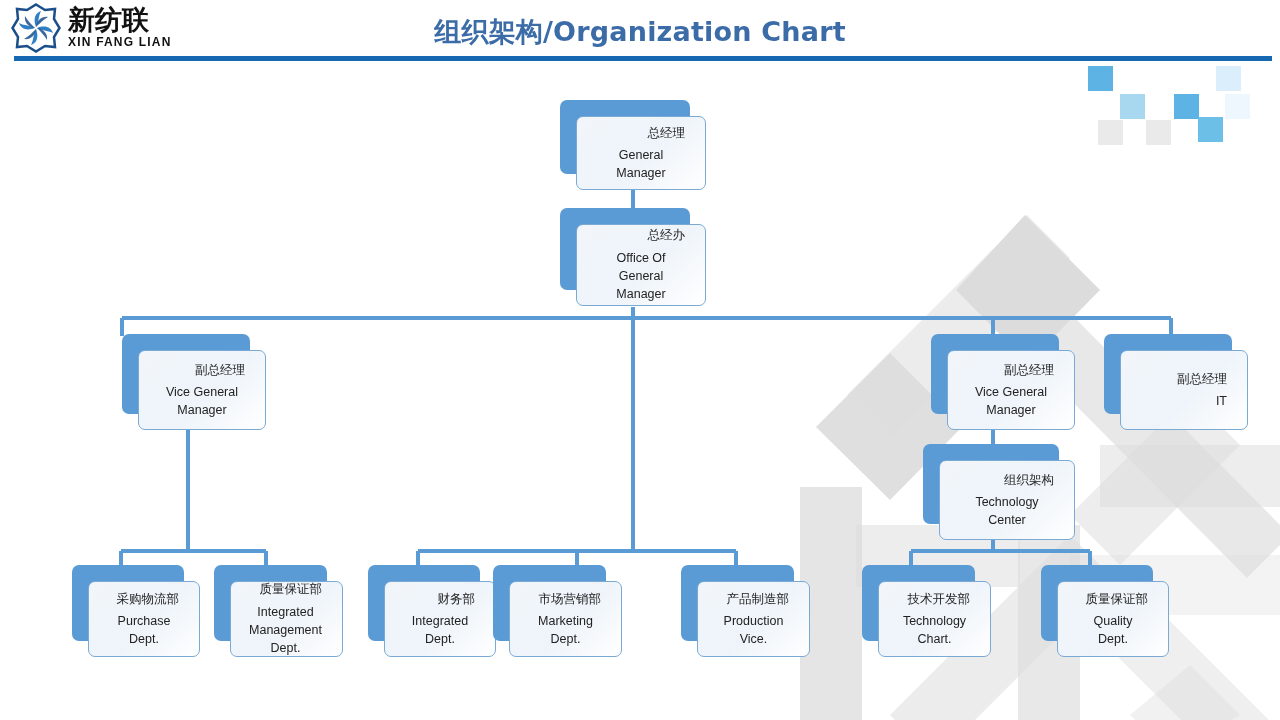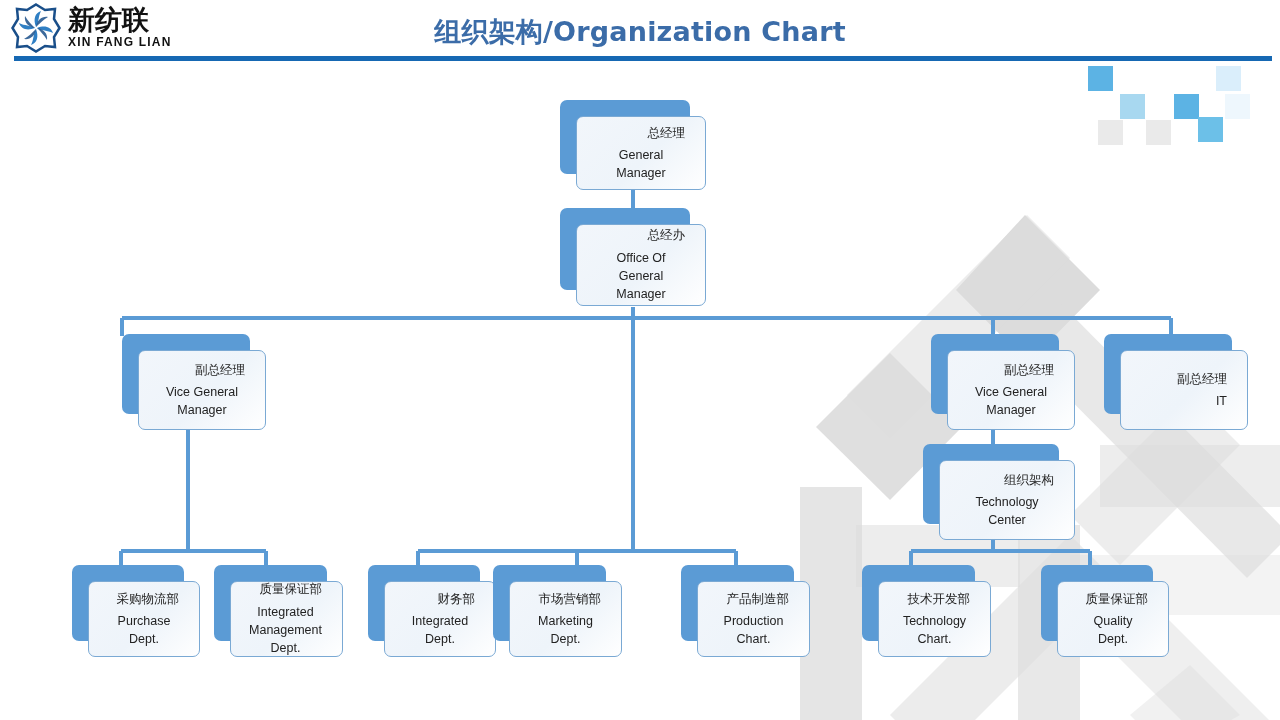"Production Chart." div.label-en { text: Chart -> Vice }
